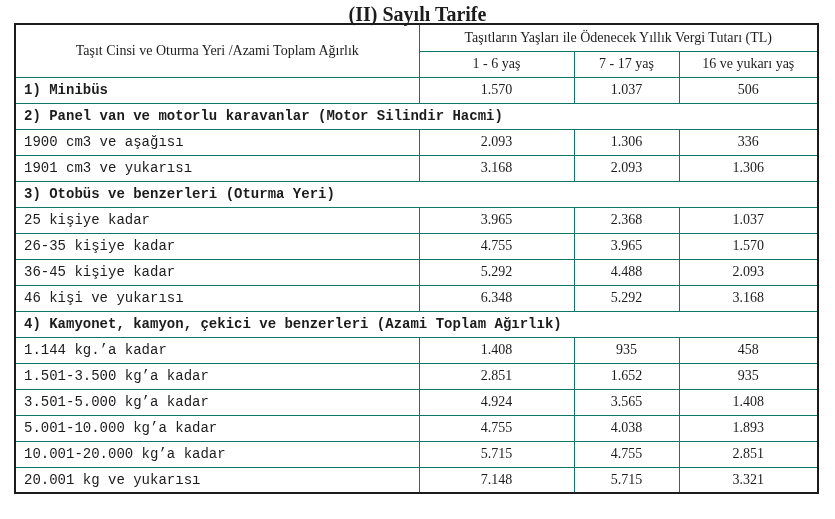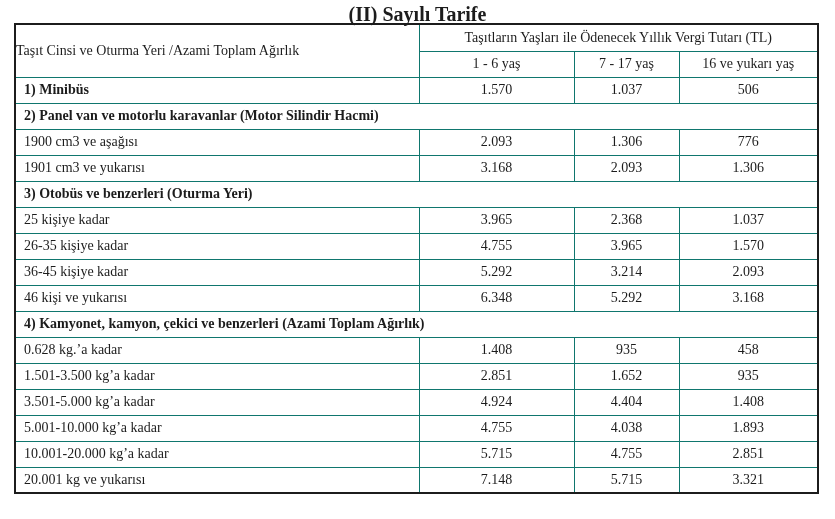"Taşıt Cinsi ve Oturma Yeri" th.vehicle-header { text-align: left -> center }
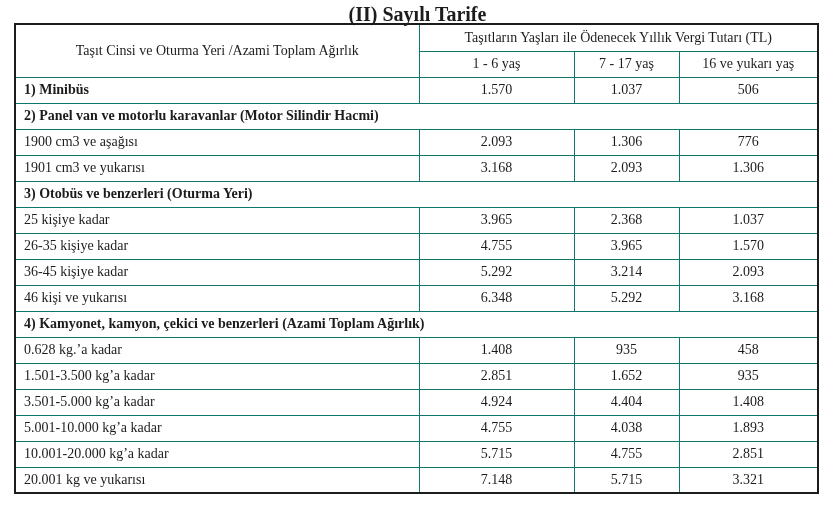"1) Minibüs" td.label-cell { font-family: none -> Liberation Mono, monospace }
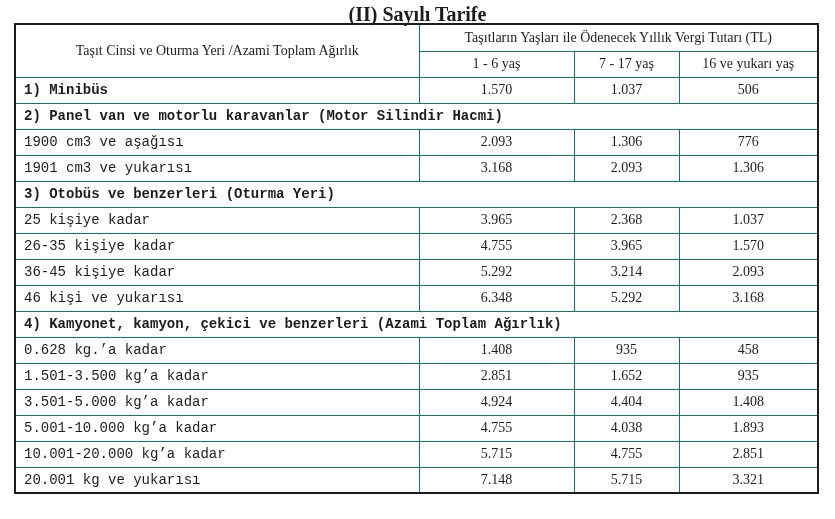"776" td.value-cell { text: 776 -> 336 }
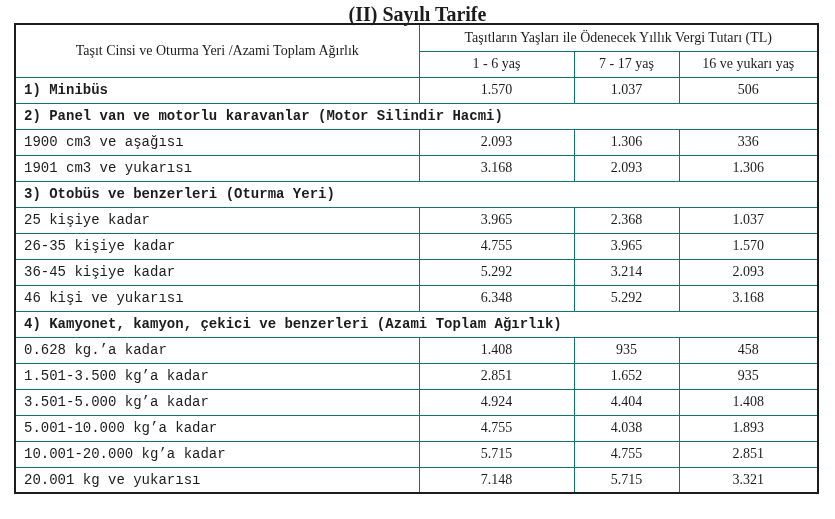"3.214" td.value-cell { text: 3.214 -> 4.488 }
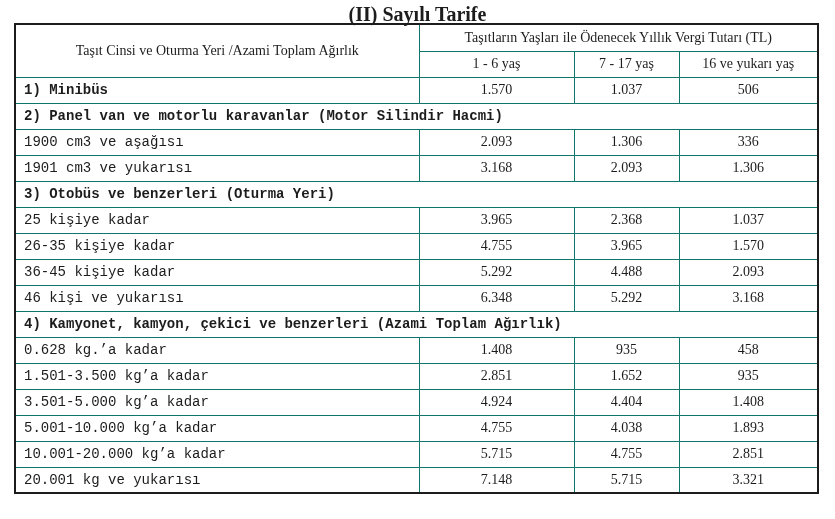"0.628 kg.’a kadar" td.label-cell { text: 0.628 -> 1.144 }
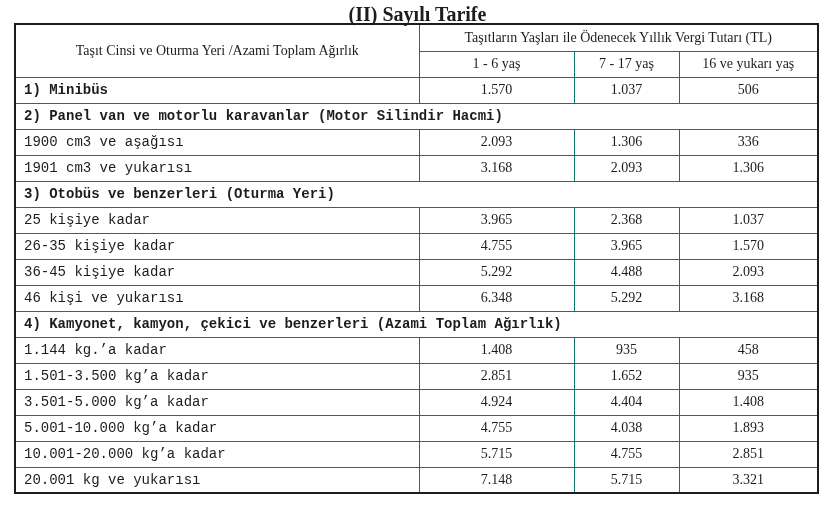"4.404" td.value-cell { text: 4.404 -> 3.565 }
